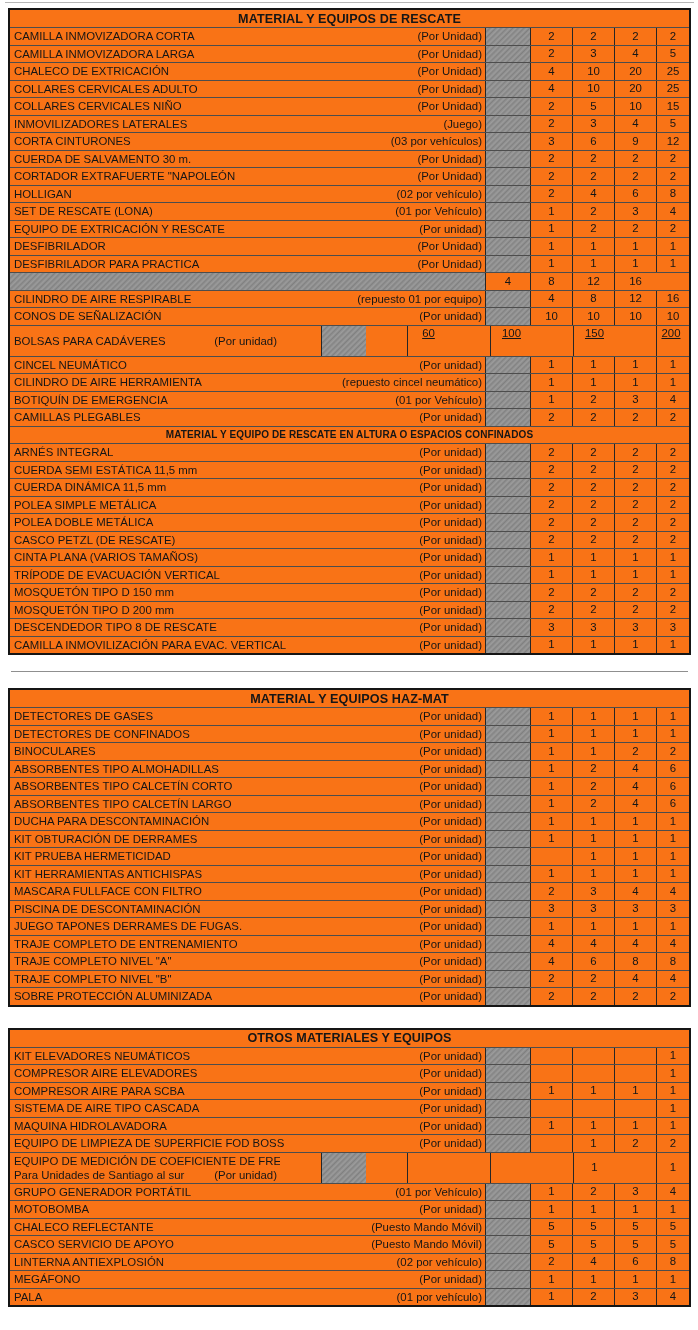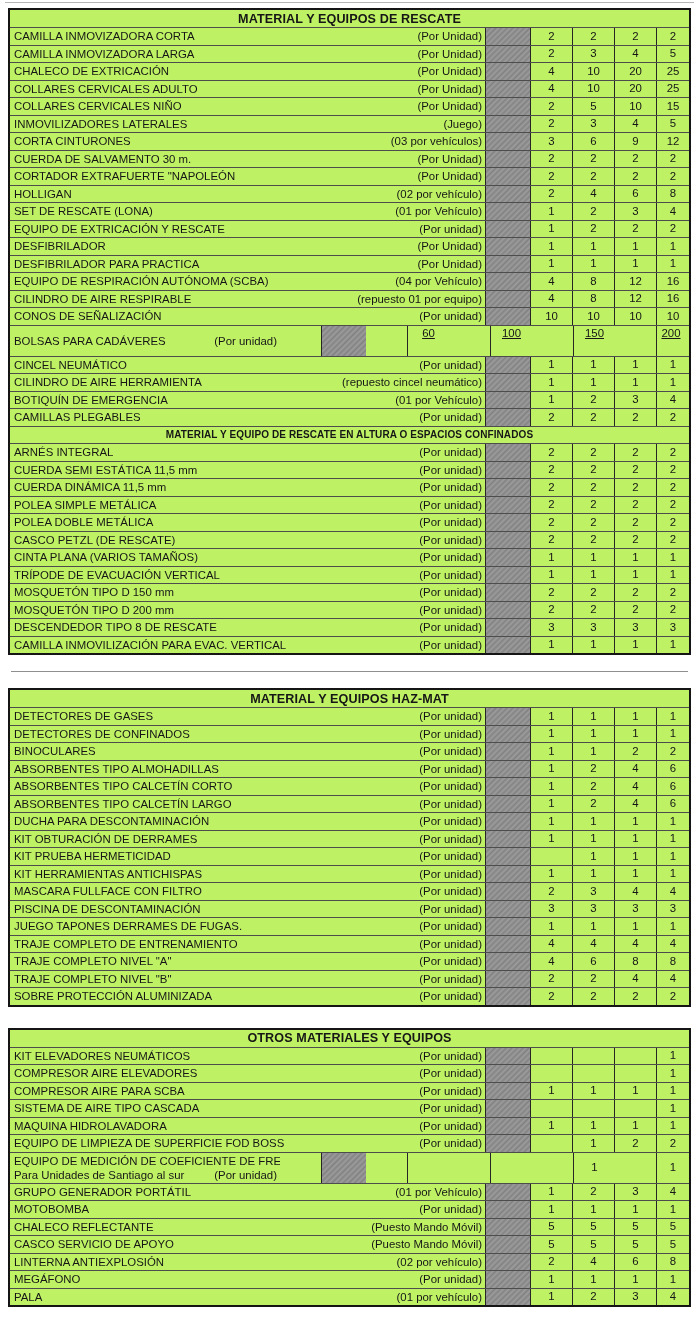"MATERIAL Y EQUIPOS DE RESCATE" .eq-table { background: #bef264 -> #f97316 }
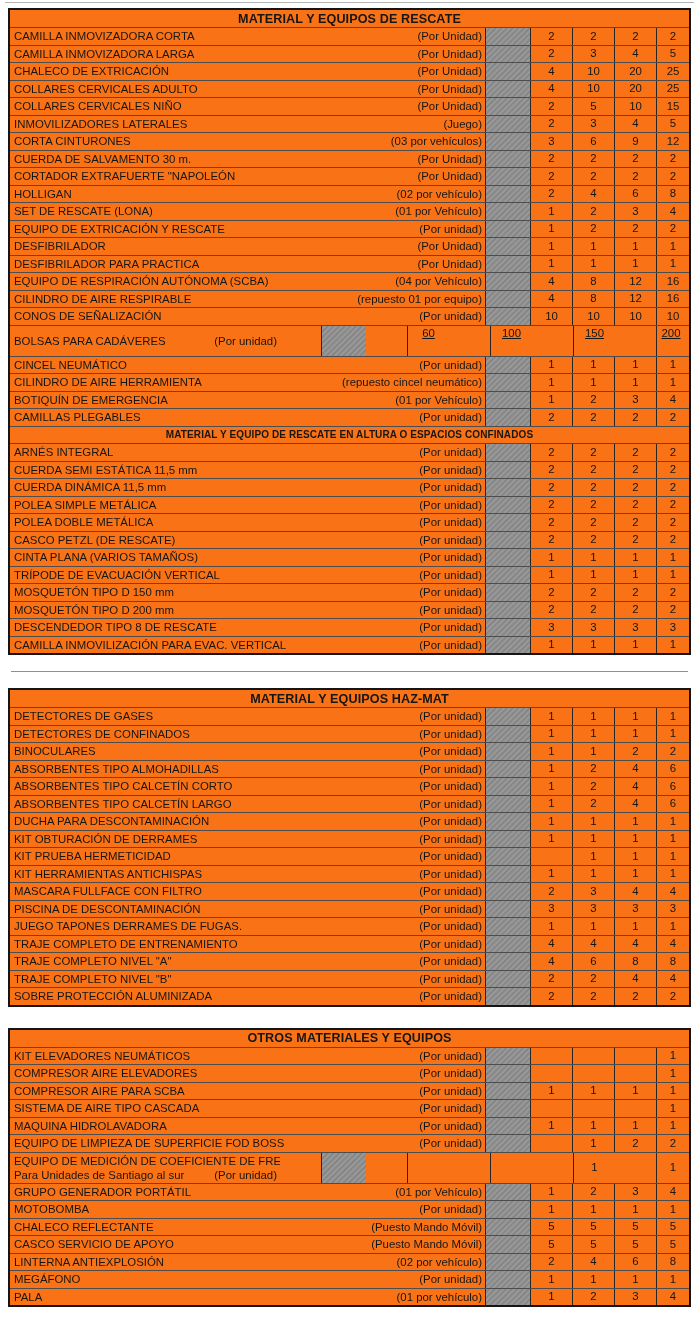"EQUIPO DE RESPIRACIÓN AUTÓNOMA (SCBA)" div.cell { html: <div> <div> <div> <span>EQUIPO DE RESPIRACIÓN AUTÓNOMA (SCBA)</span> <span>(04 por Vehículo)</span> </div> </div> </div> -> none }
